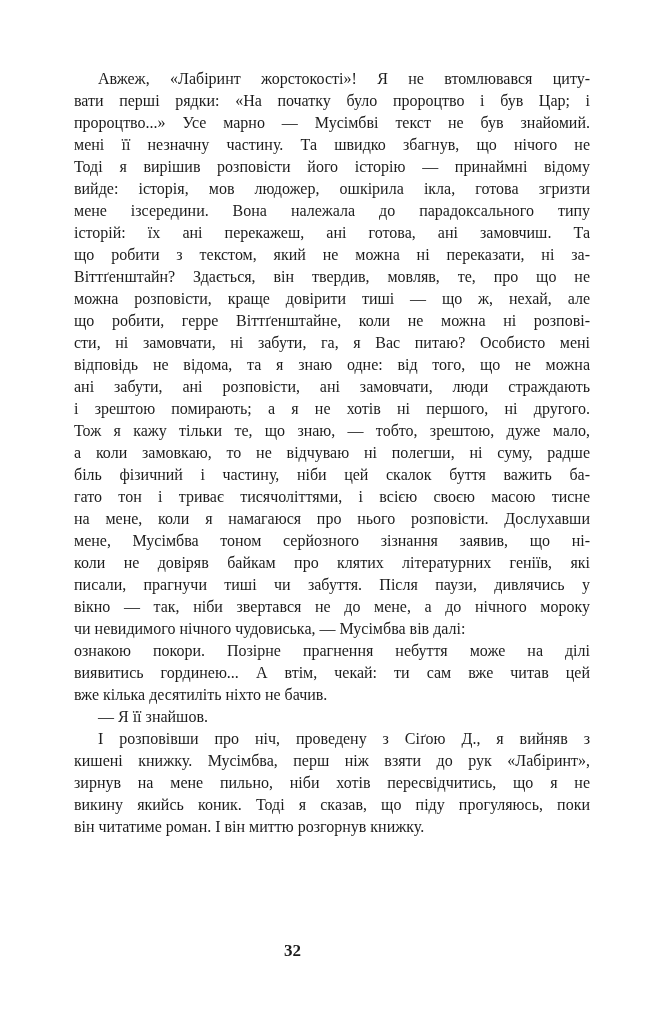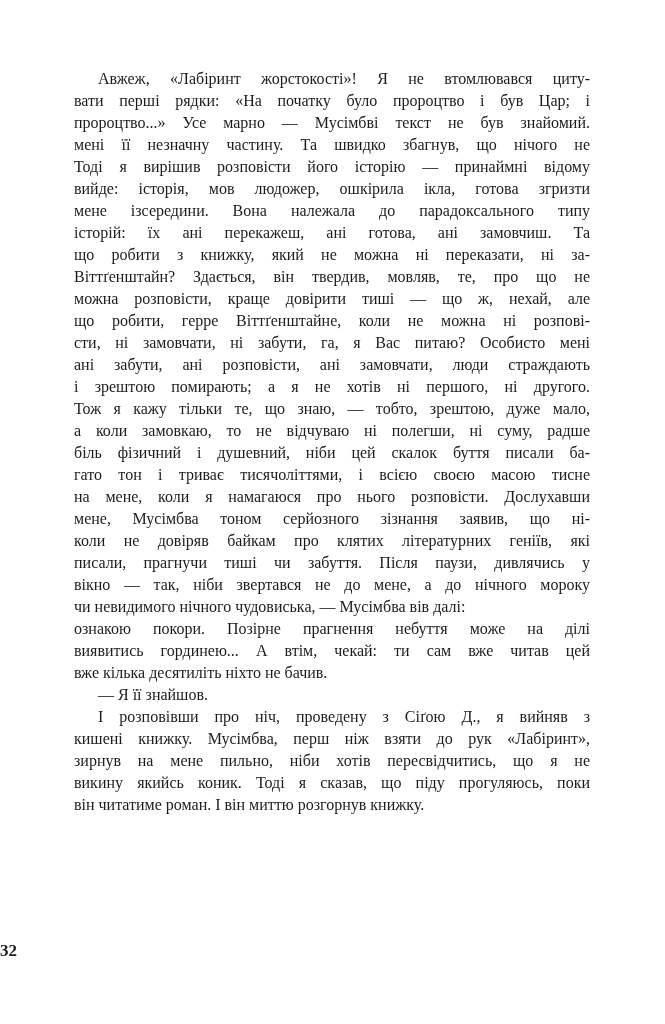"що робити з книжку, який" div.line { text: книжку -> текстом }
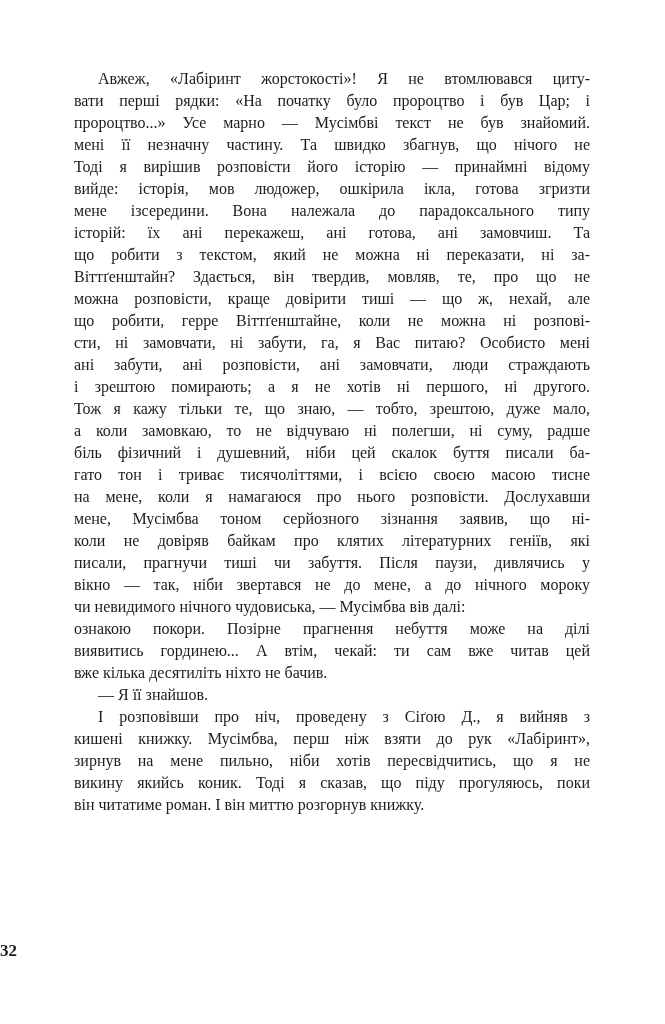"відповідь не відома, та я" div.line { html: none -> <div>відповідь не відома, та я знаю одне: від того, що не можна</div> }
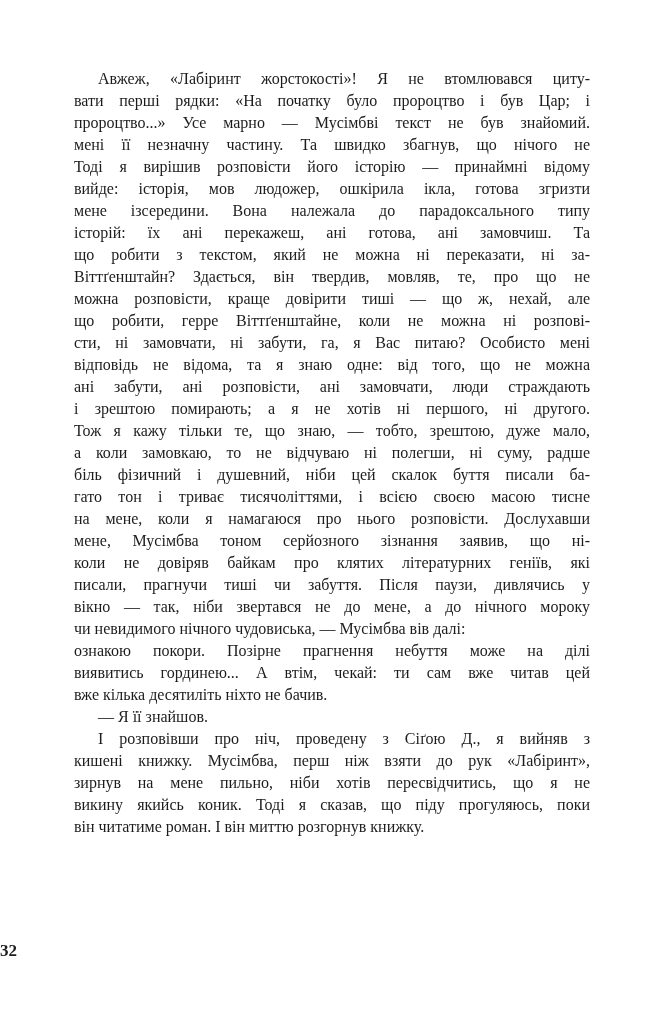"біль фізичний і душевний, ніби" div.line { text: душевний, ніби цей скалок буття писали -> частину, ніби цей скалок буття важить }
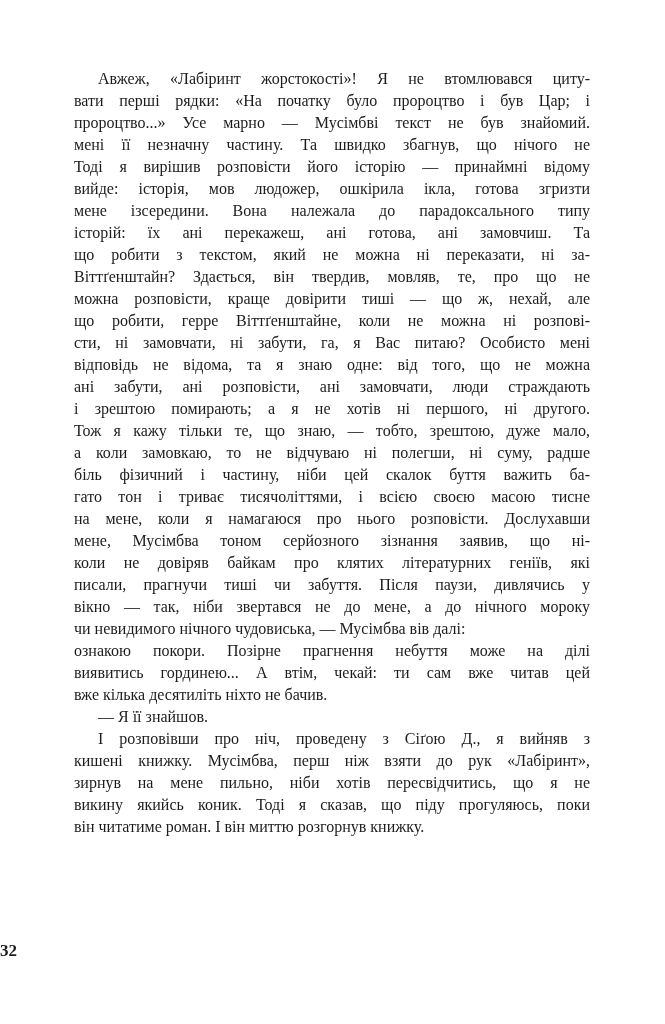"32" .page-number { text-align: left -> center }
